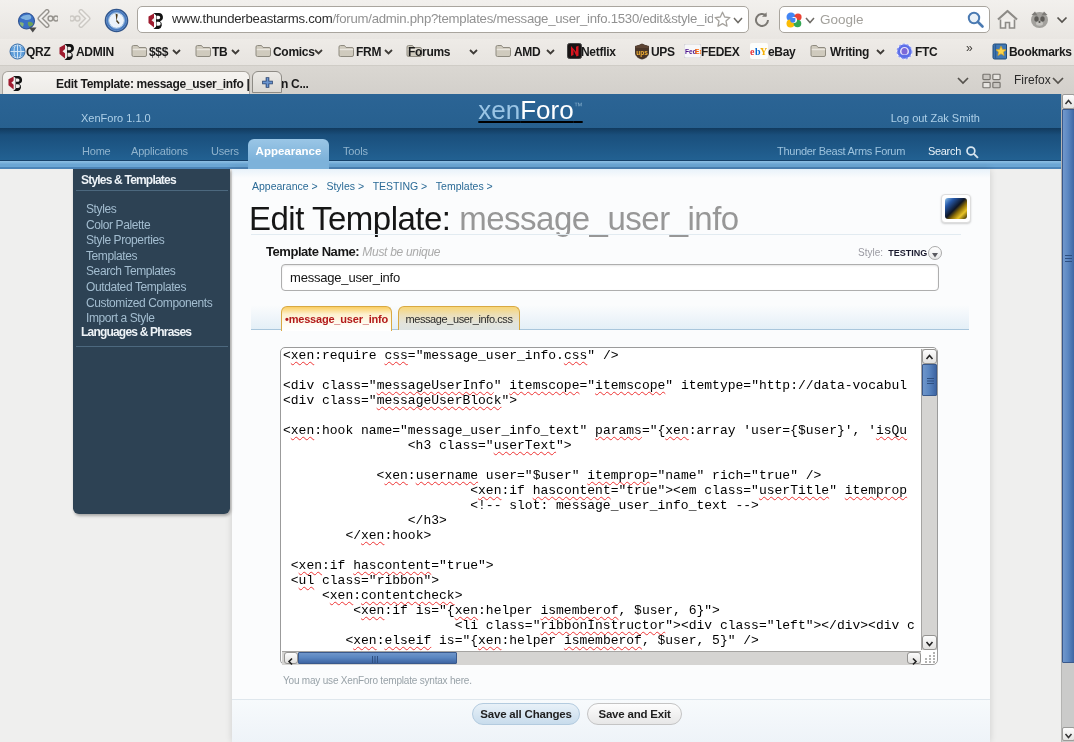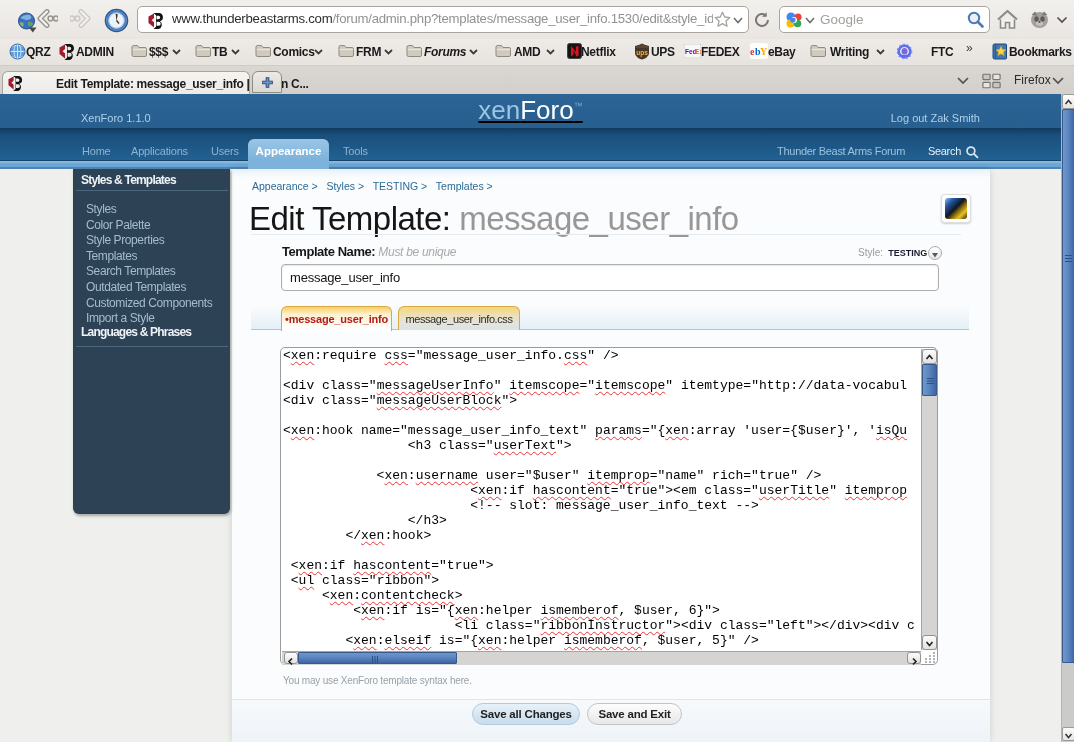"Forums" div.bm { font-style: italic -> none; left: 424px -> 408px }
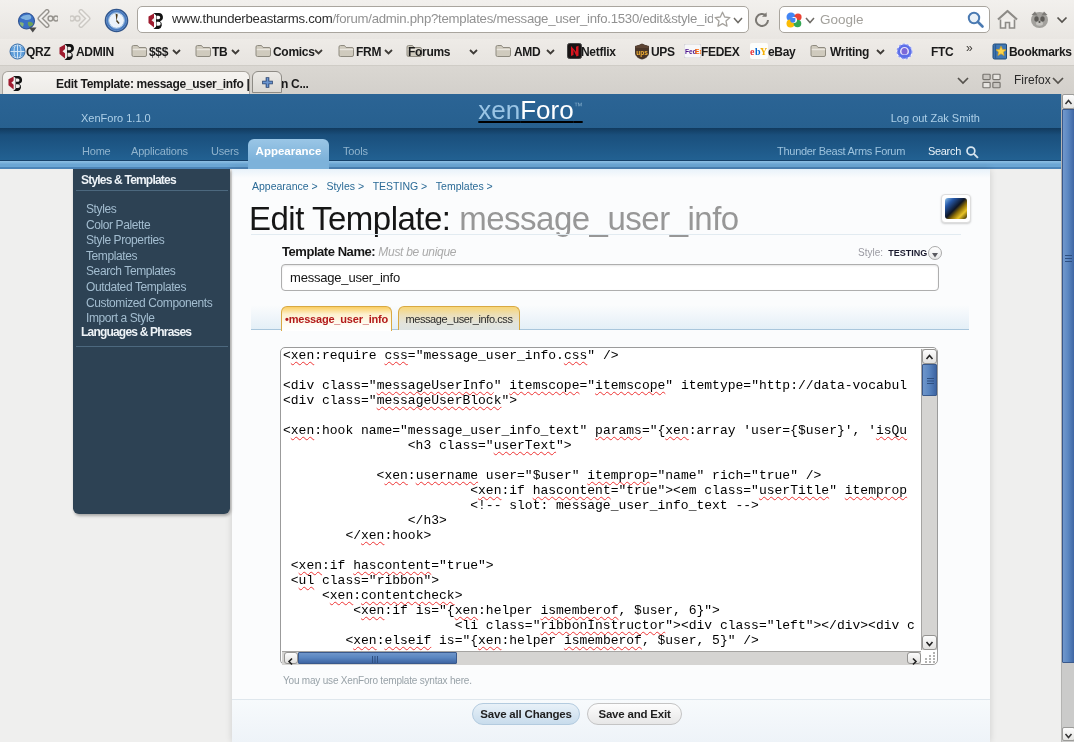"FTC" div.bm { margin-left: 16px -> none }
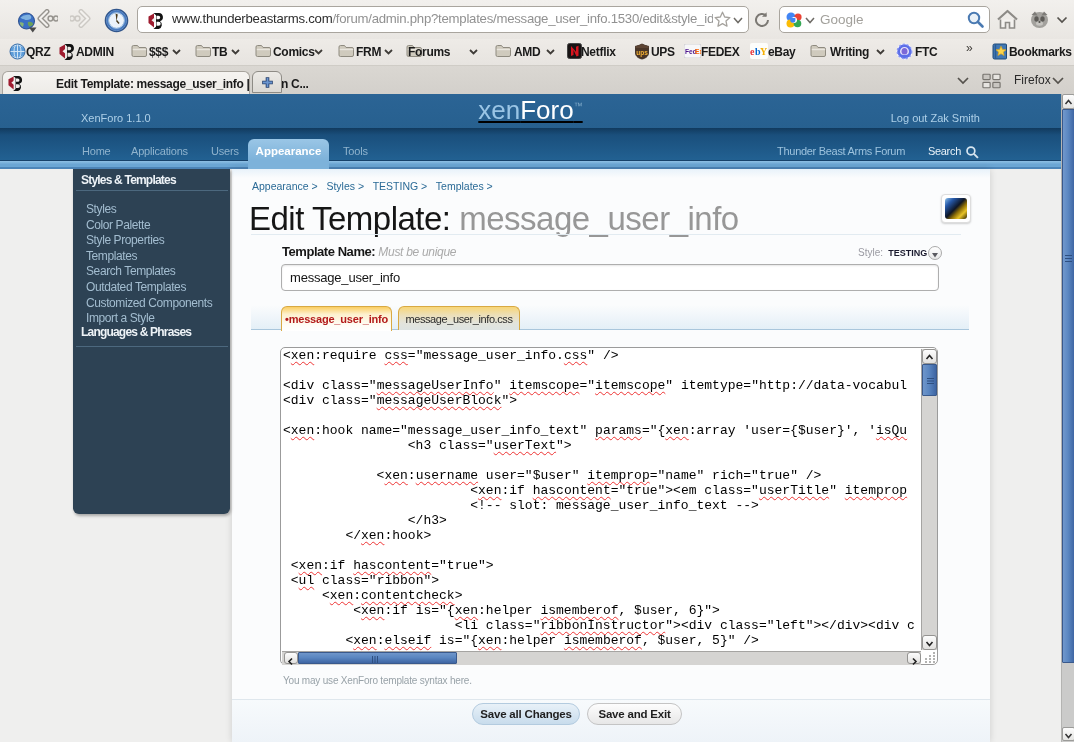"Template Name: Must be unique" #tname { left: 282px -> 266px }
